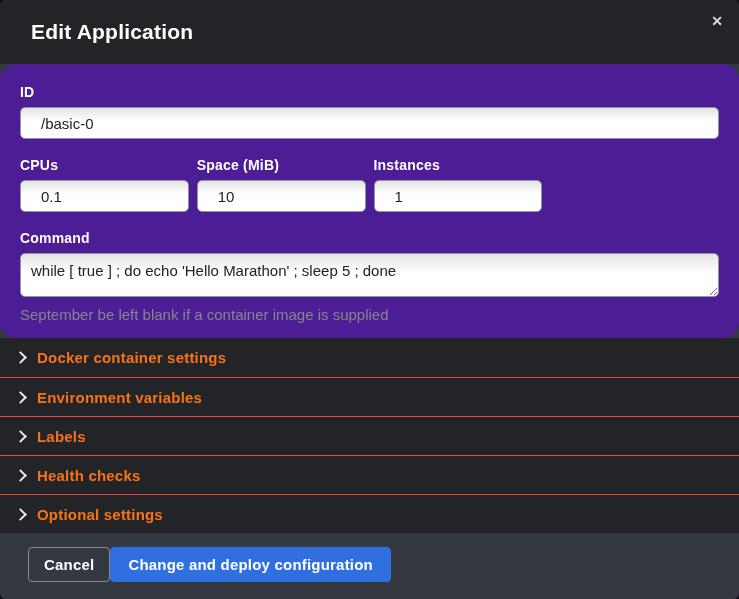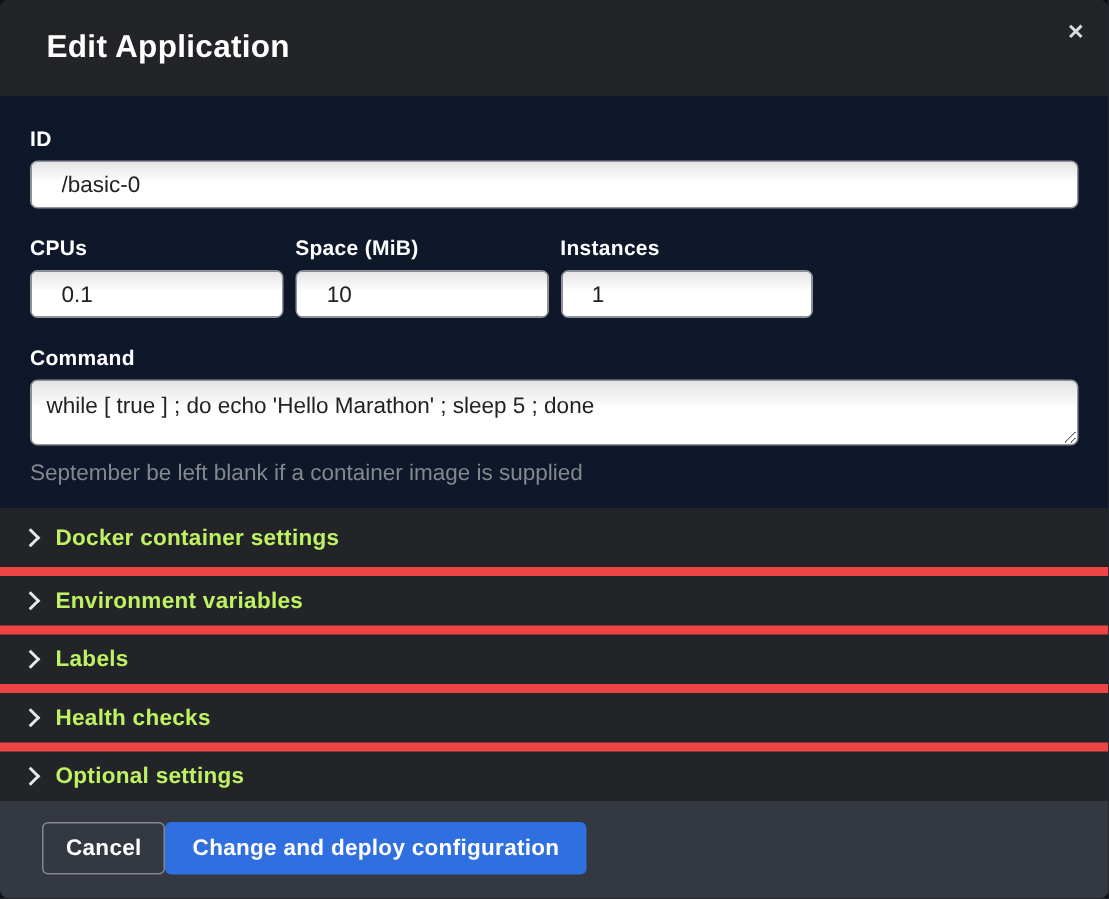"ID" .form-area { background: #0f172a -> #4c1d95; border-radius: none -> 16px }
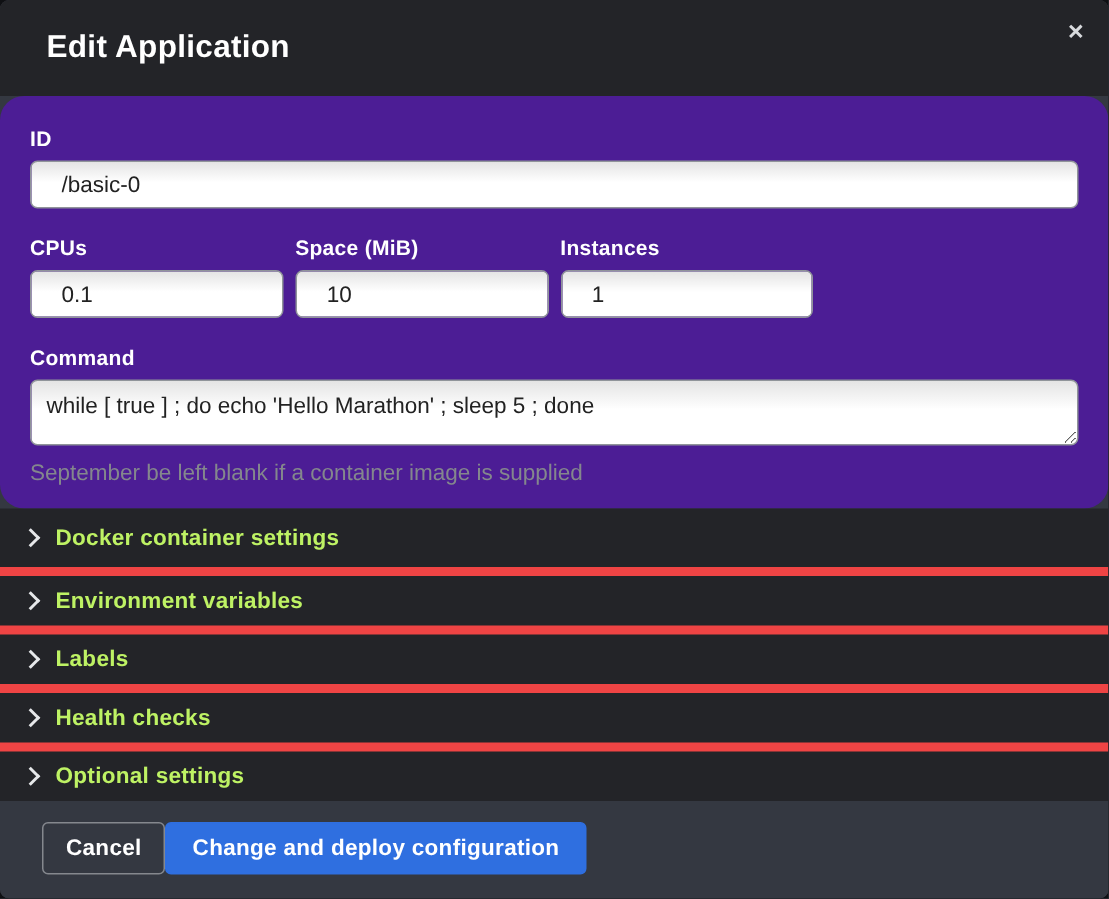"Docker container settings" .accordion-row { color: #bef264 -> #f97316 }
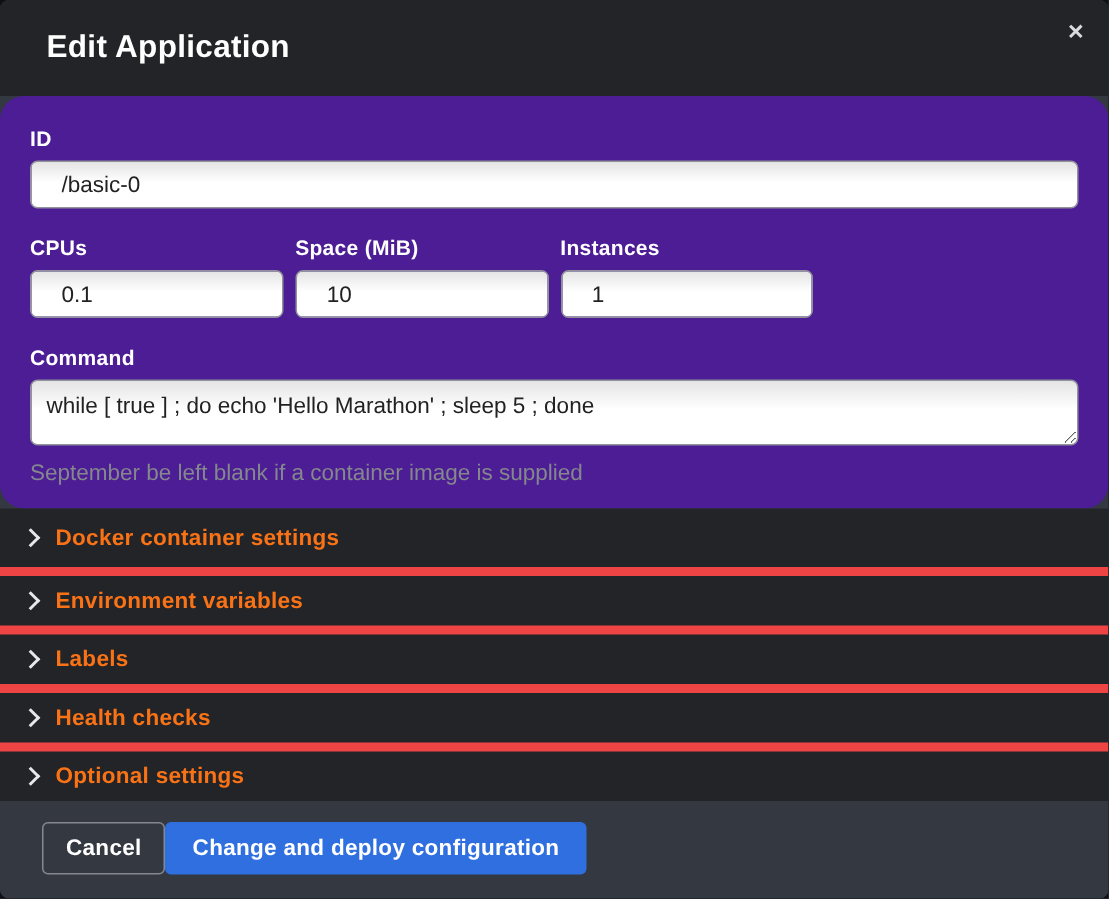"Environment variables" .accordion-row + .accordion-row { border-top: 6px solid #ef4444 -> 1px solid #ef4444 }
